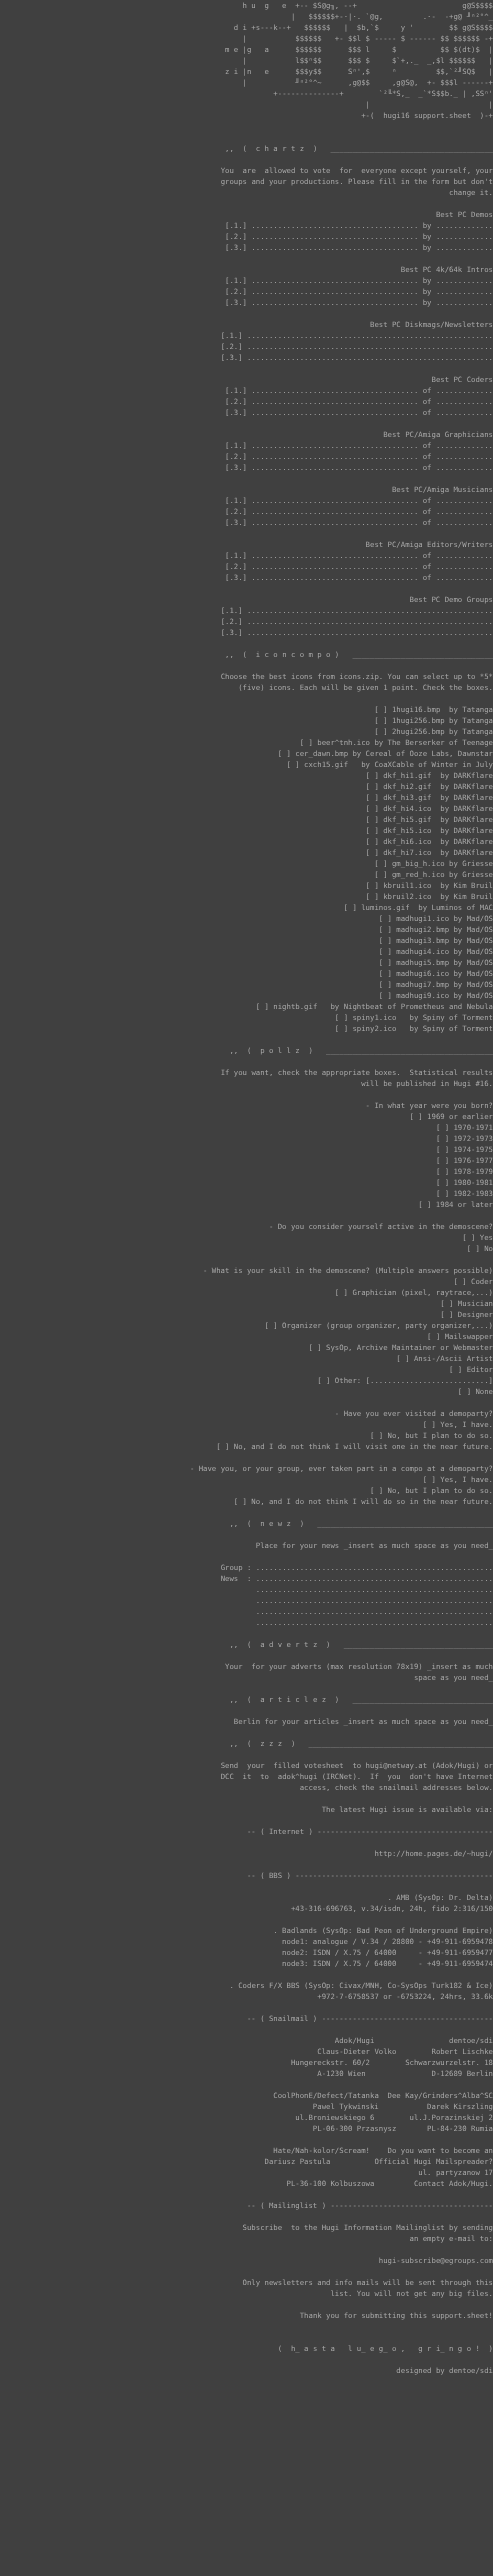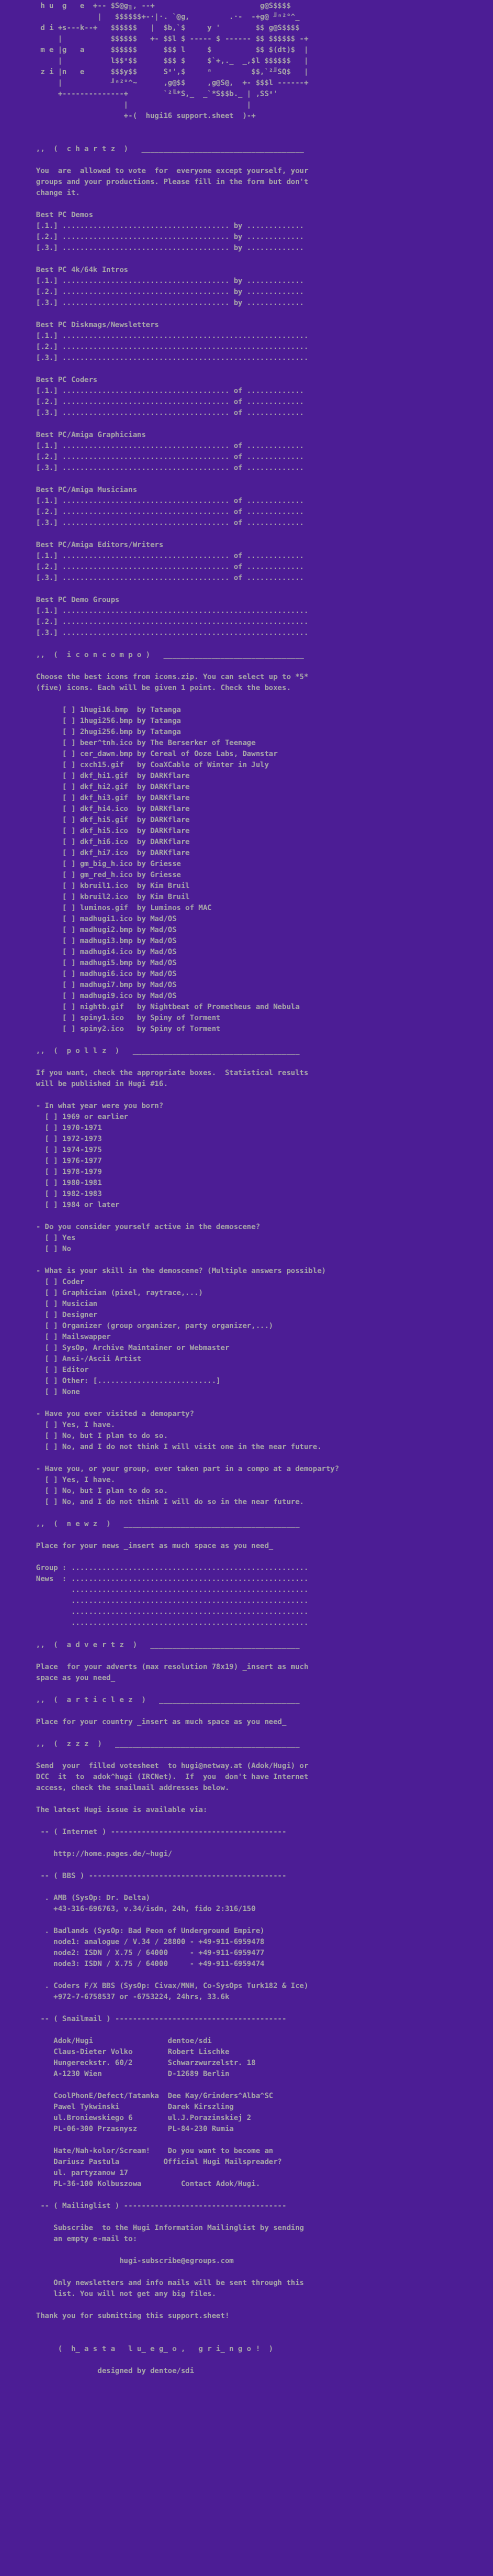"h u g e +--" .sheet { background: #4c1d95 -> #404040; font-weight: bold -> normal; text-align: none -> right }
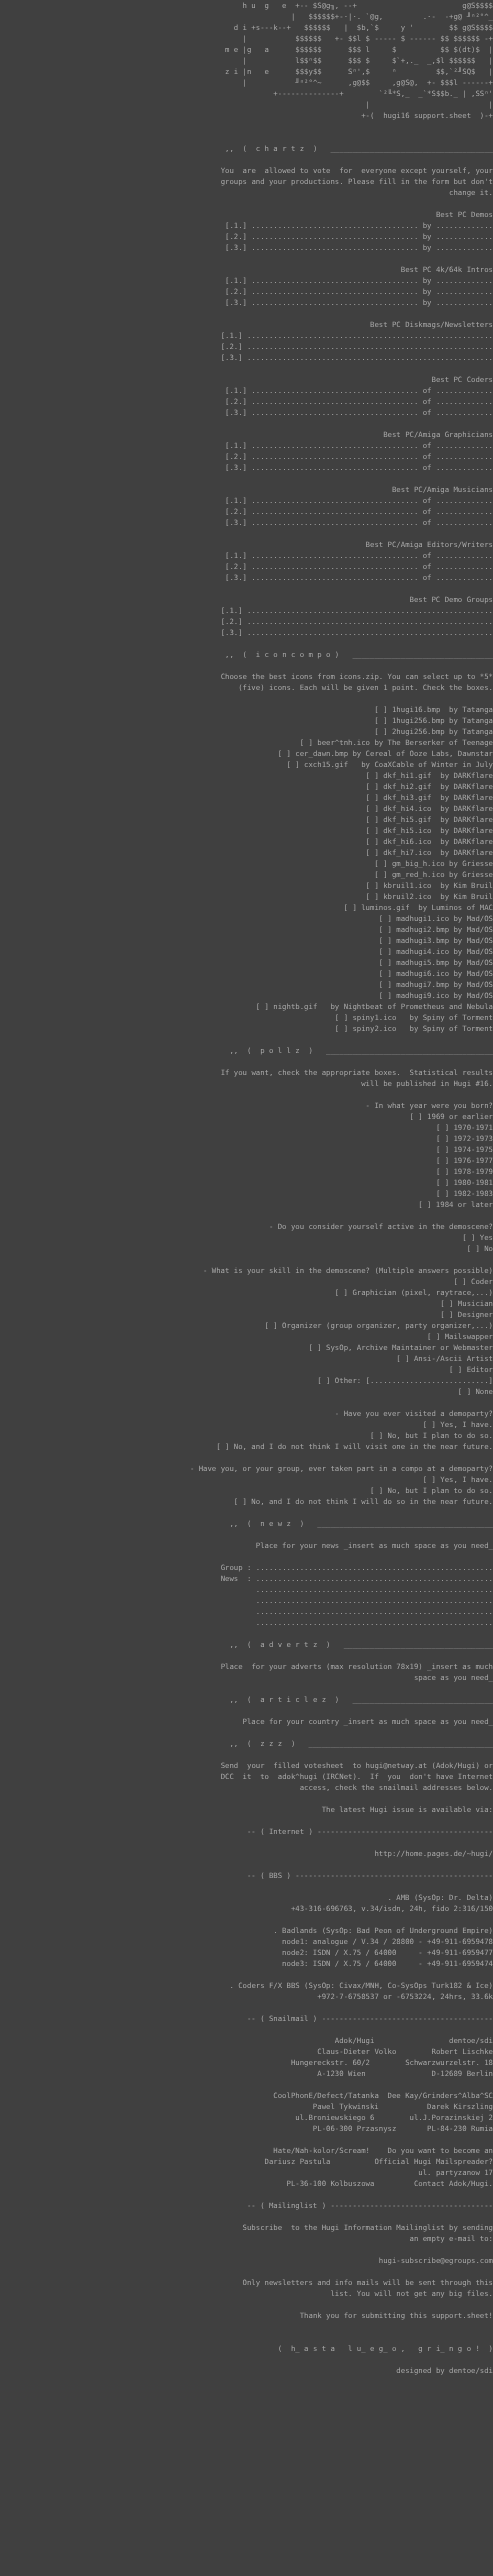",, ( a d v" pre { text: Place -> Your }
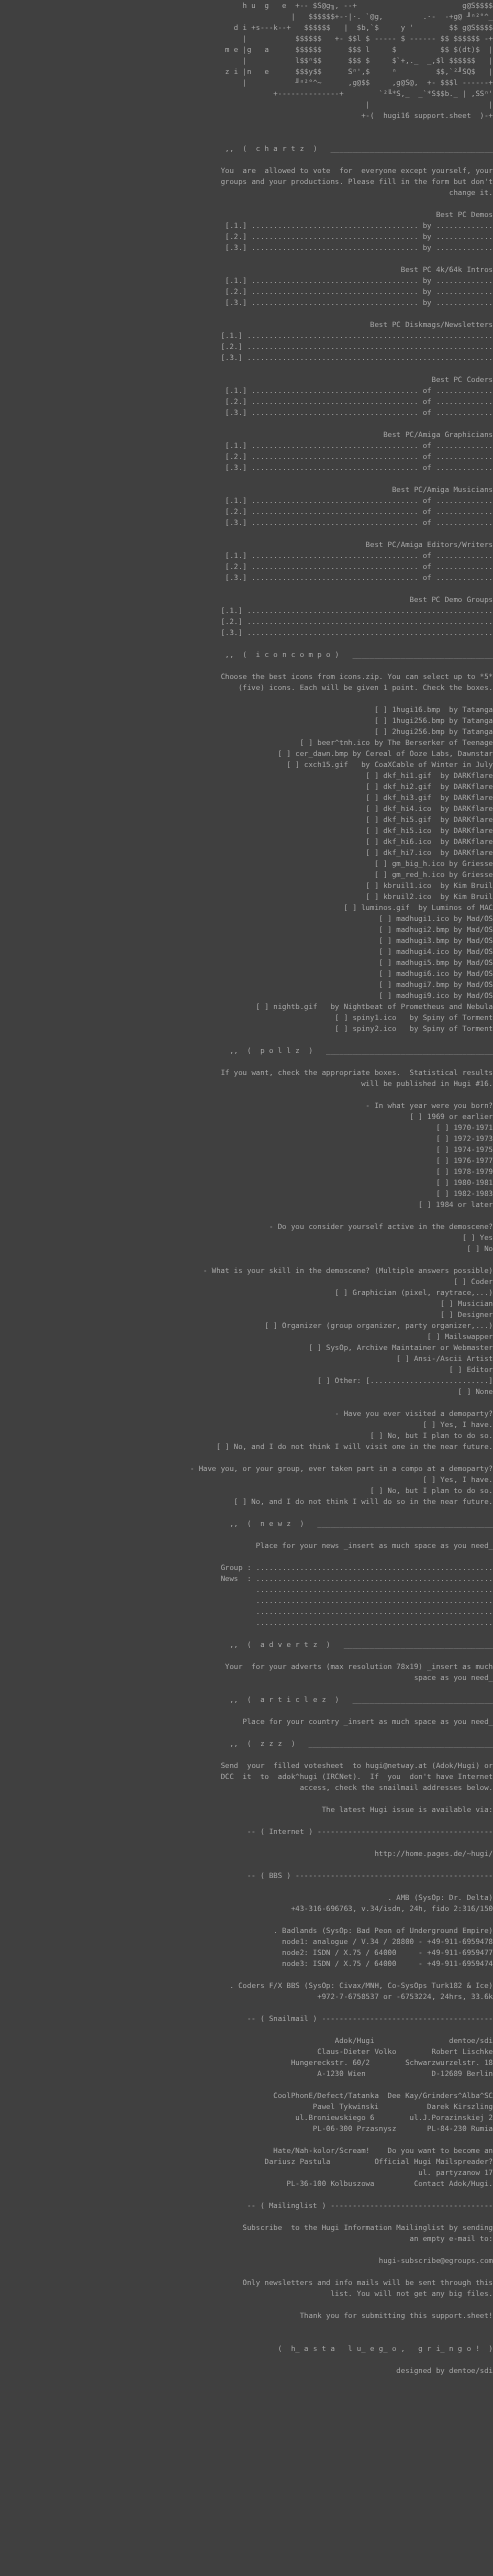",, ( a r t" pre { text: Place for your country -> Berlin for your articles }
